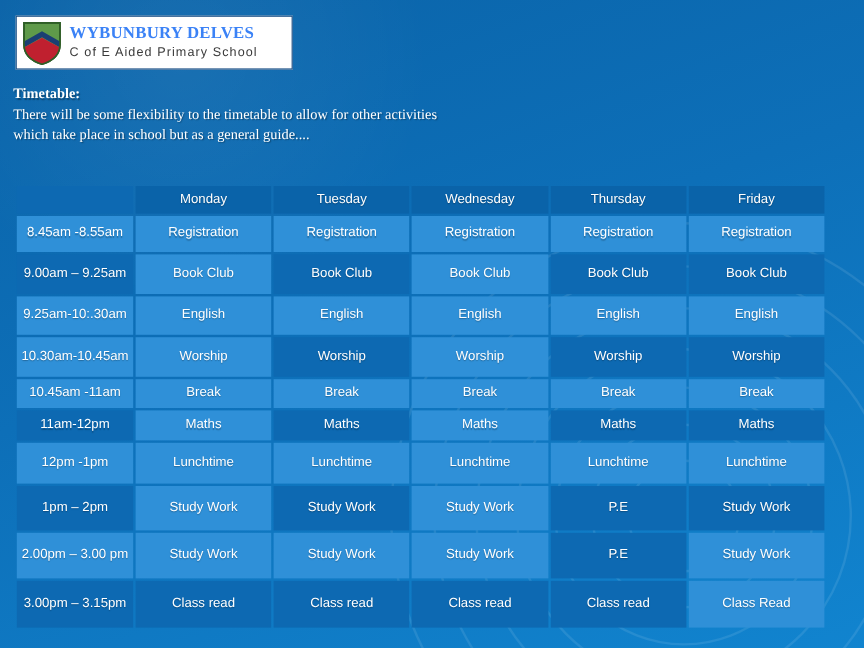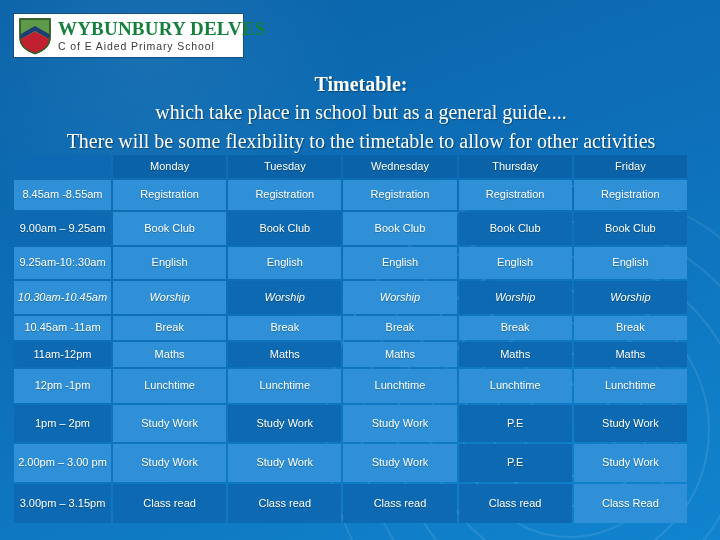"WYBUNBURY DELVES" .logo-name { color: #15803d -> #3b82f6; font-size: 19px -> 14px }
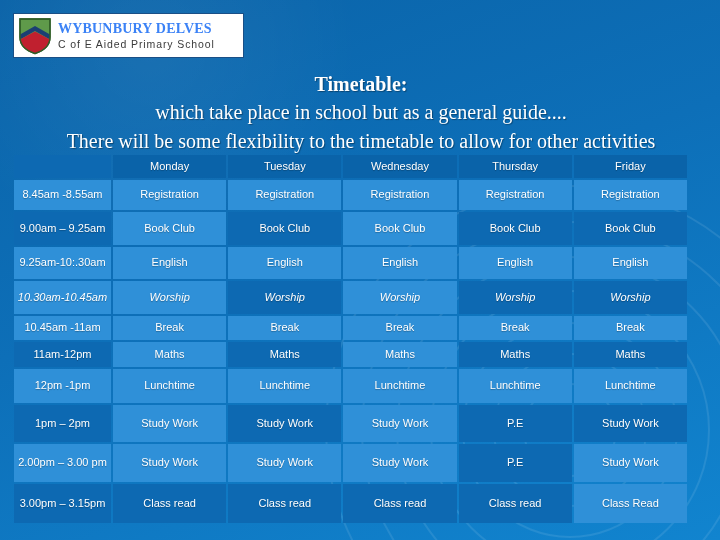"Timetable:" #intro { font-size: 20px -> 12px; text-align: center -> none }
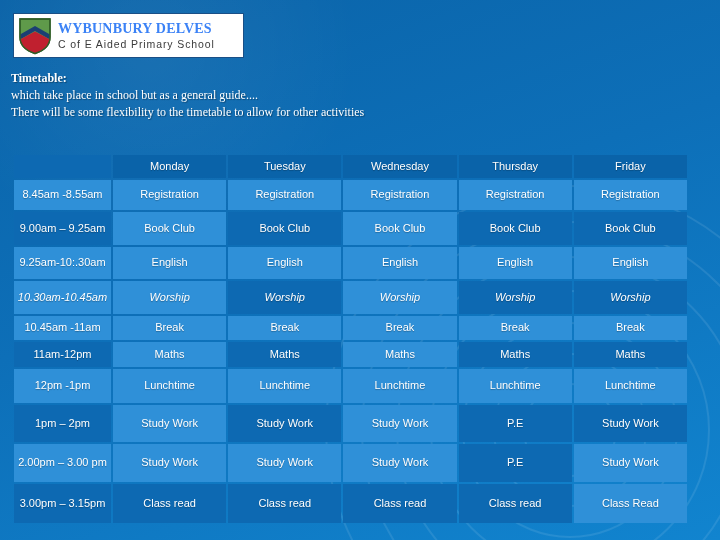"which take place in school" div { order: before "There will be some flexibility" -> after "There will be some flexibility" }
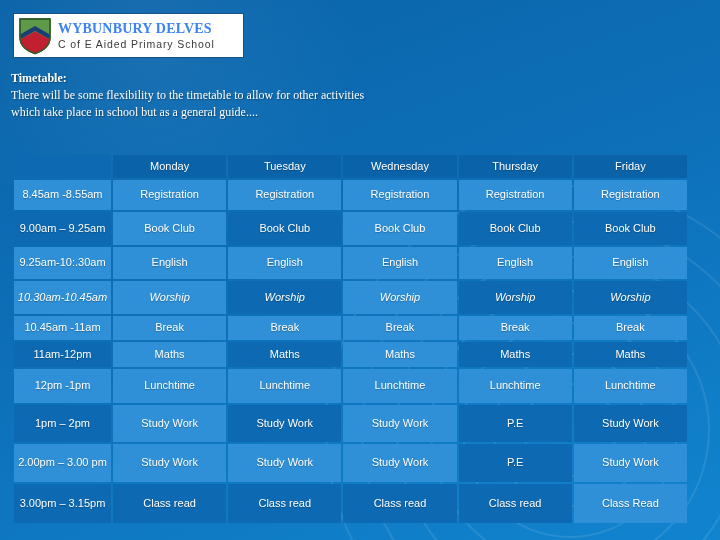"10.30am-10.45am" tr { font-style: italic -> none }
